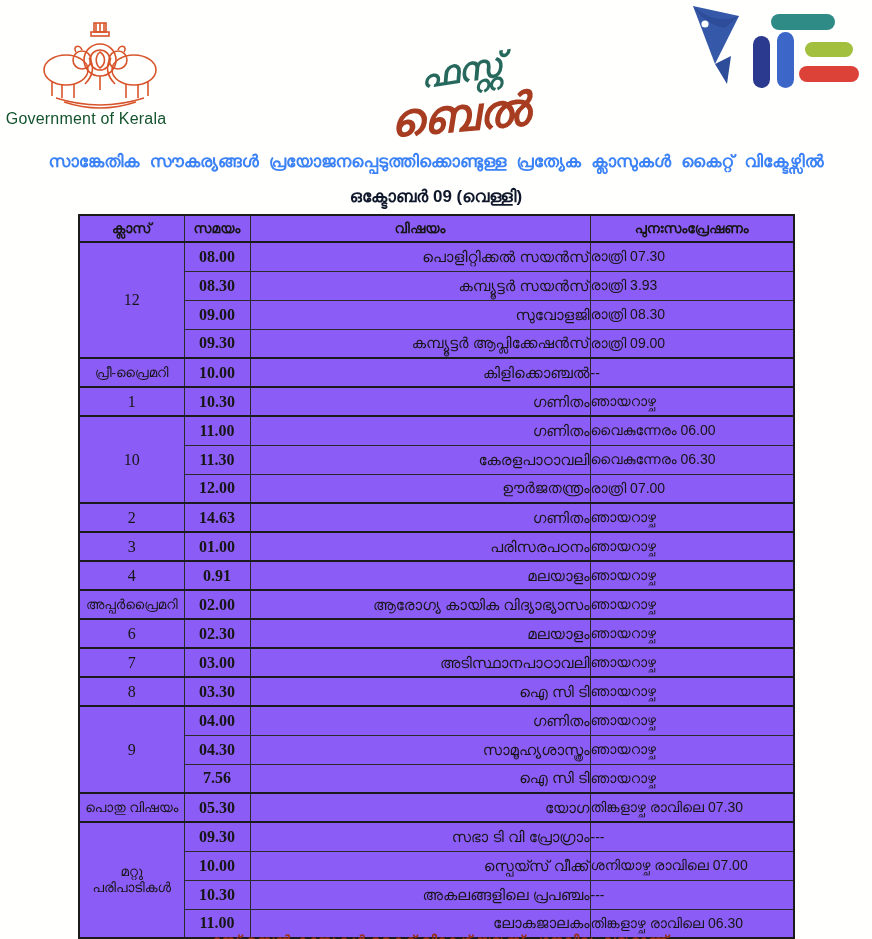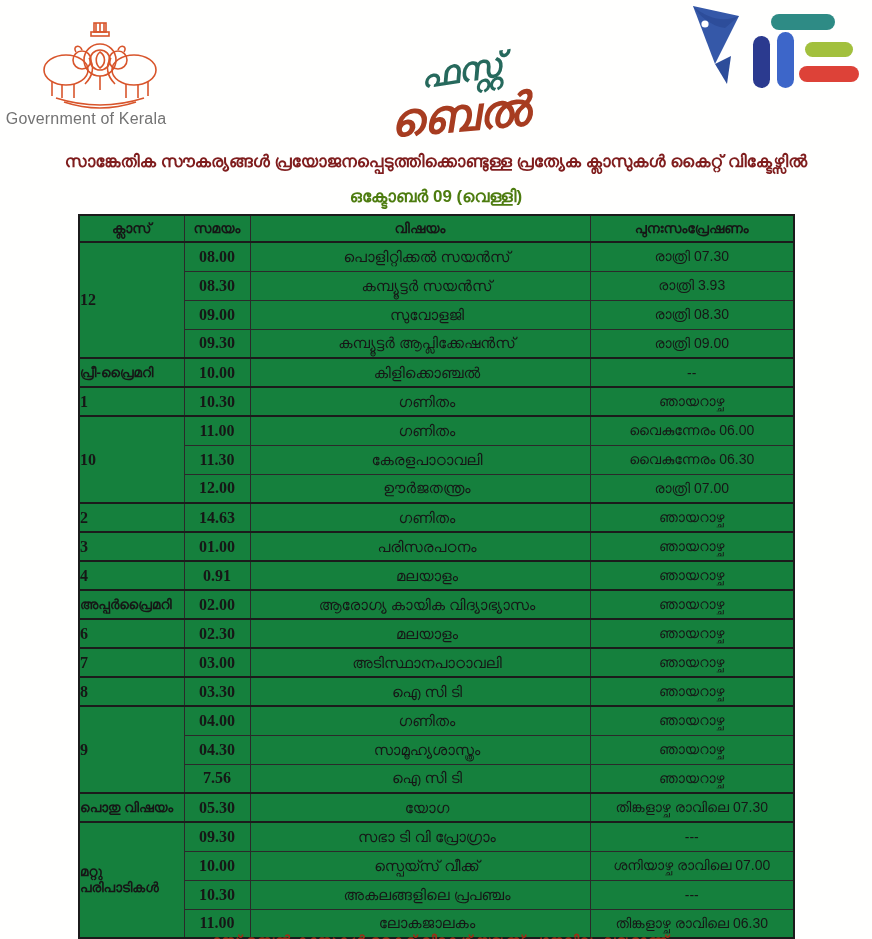"Government of Kerala" .gov-label { color: #737373 -> #14532d }
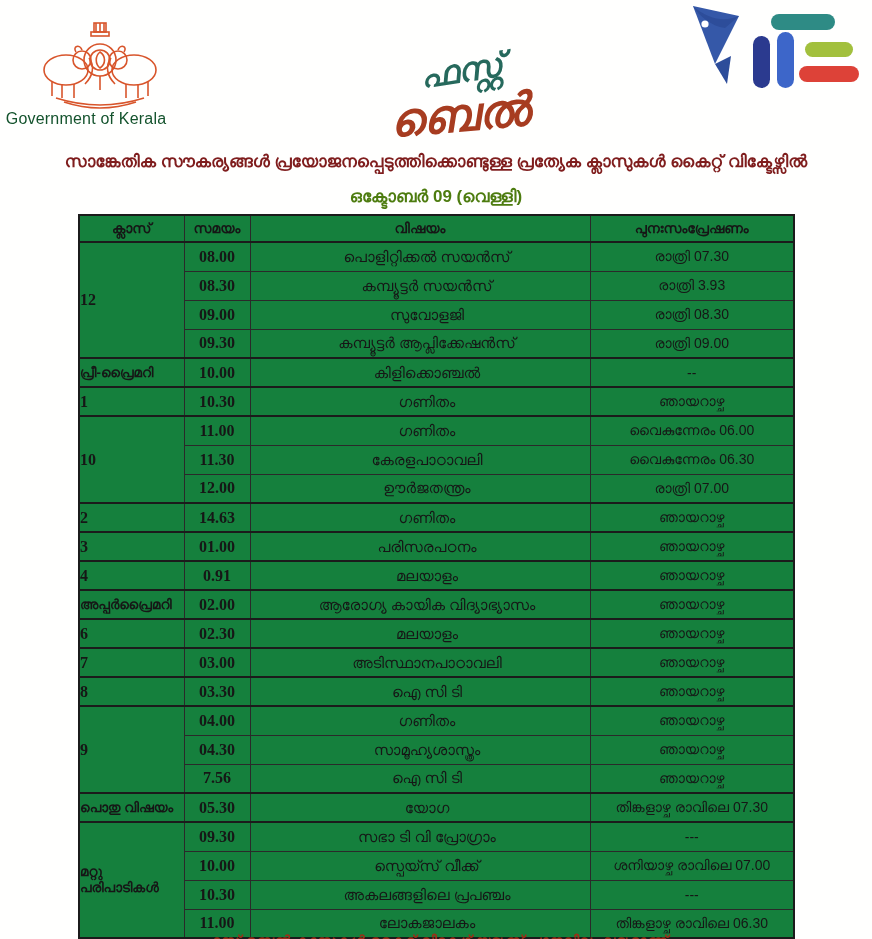"സാങ്കേതിക സൗകര്യങ്ങൾ" .doc-title { color: #7f1d1d -> #3b82f6; font-family: none -> Liberation Mono, monospace }
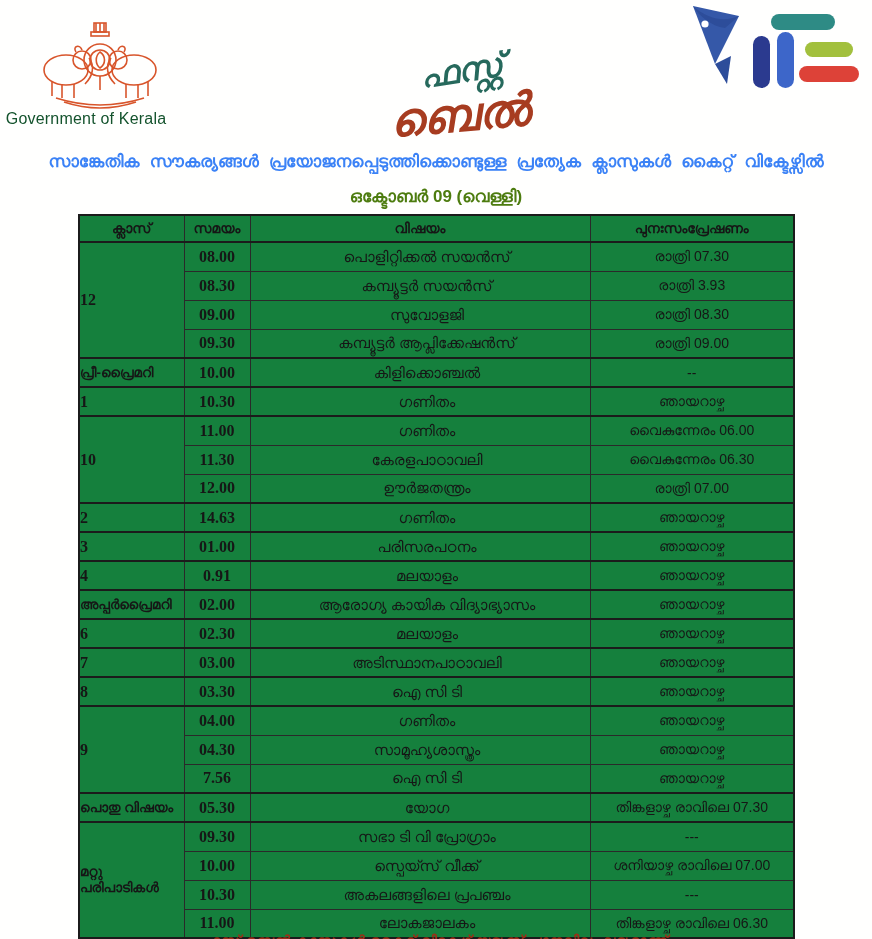"ഒക്ടോബർ 09 (വെള്ളി)" .doc-date { color: #4d7c0f -> #0f172a }
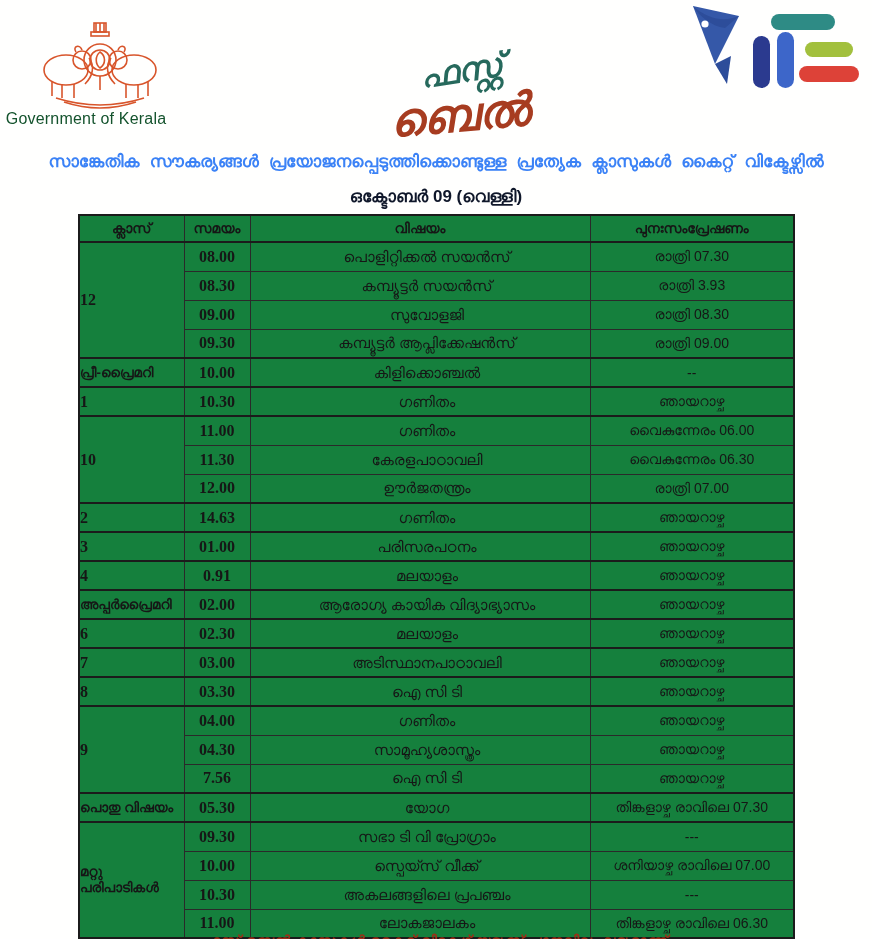"ക്ലാസ്" table.sched { background: #15803d -> #8b5cf6 }
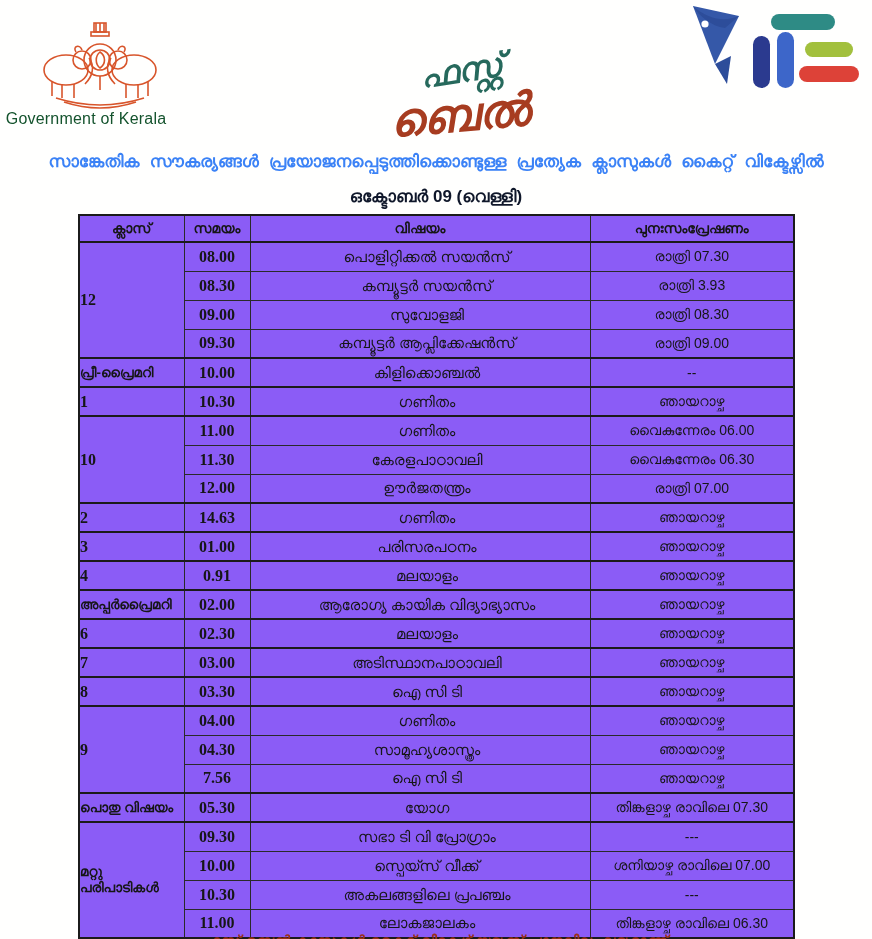"പൊളിറ്റിക്കൽ സയൻസ്" .col-subj { text-align: center -> right }
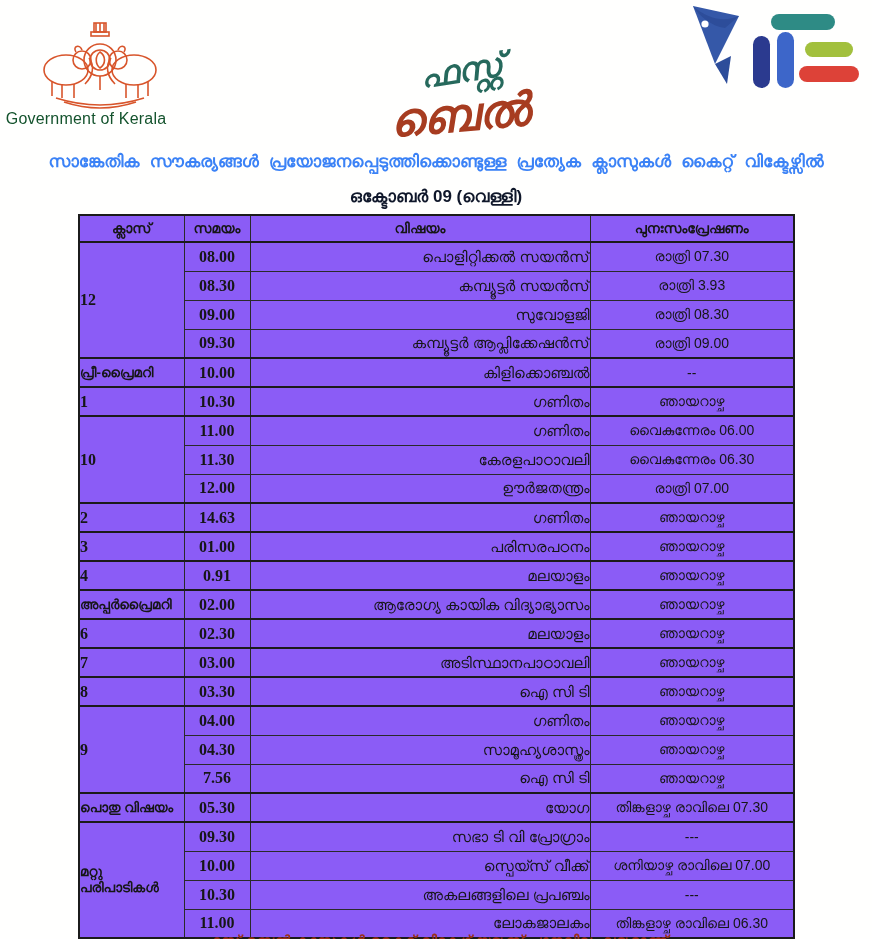"രാത്രി 07.30" .col-re { text-align: center -> none }
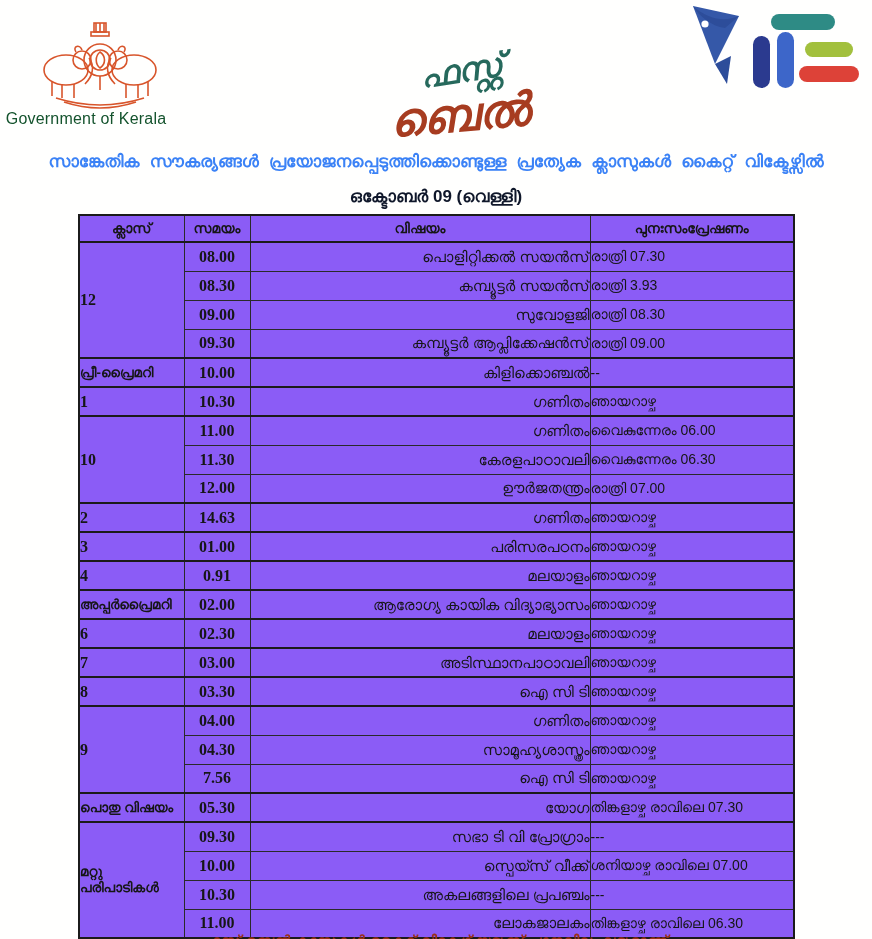"12" .col-class { font-weight: bold -> normal; text-align: none -> center }
